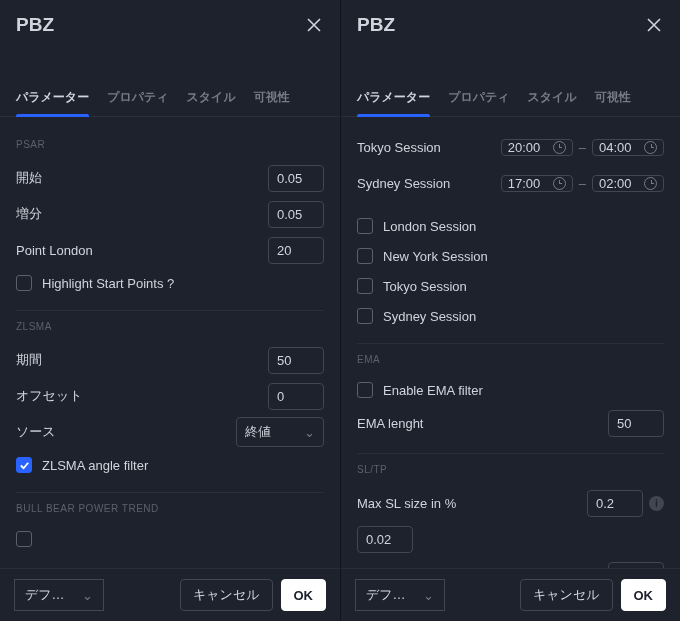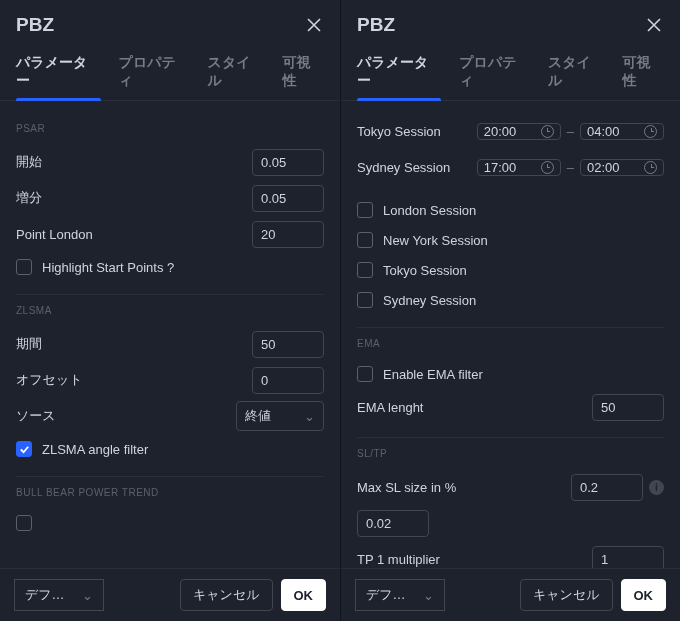"パラメーター" .tab { font-size: 14px -> 12px; margin-top: none -> 35px }
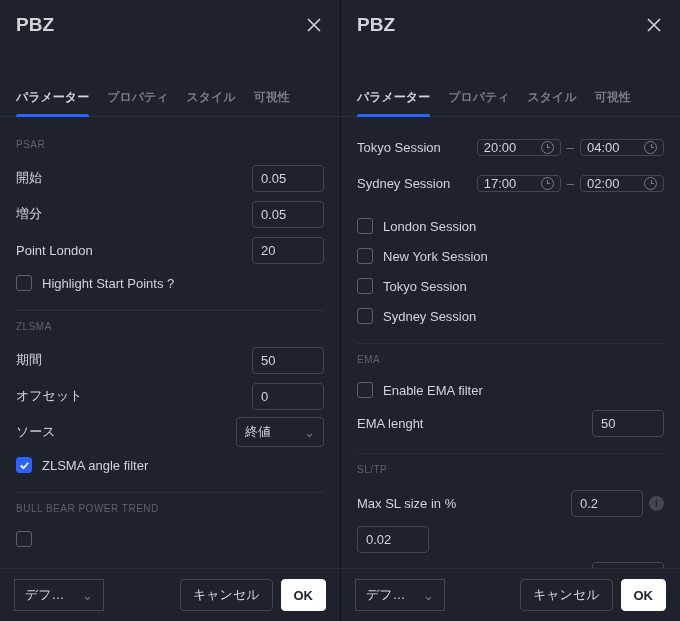"20:00" .time-input { width: 84px -> 72px }
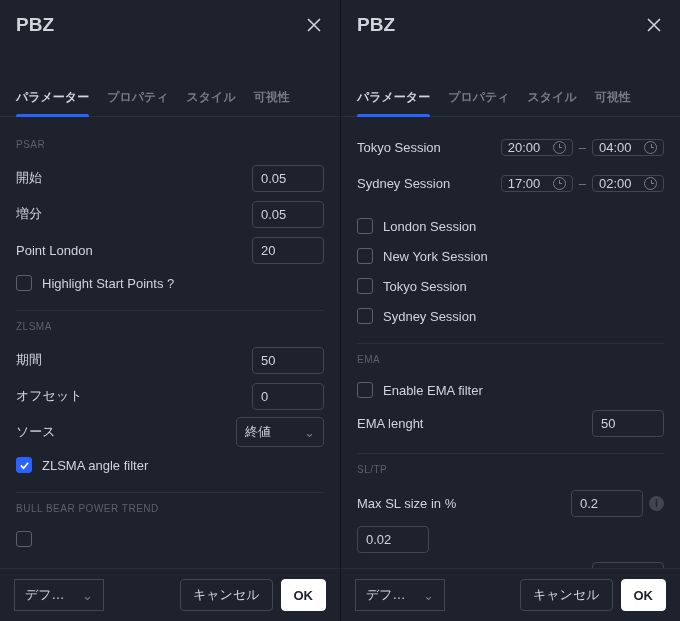"0.05" .input { width: 72px -> 56px }
